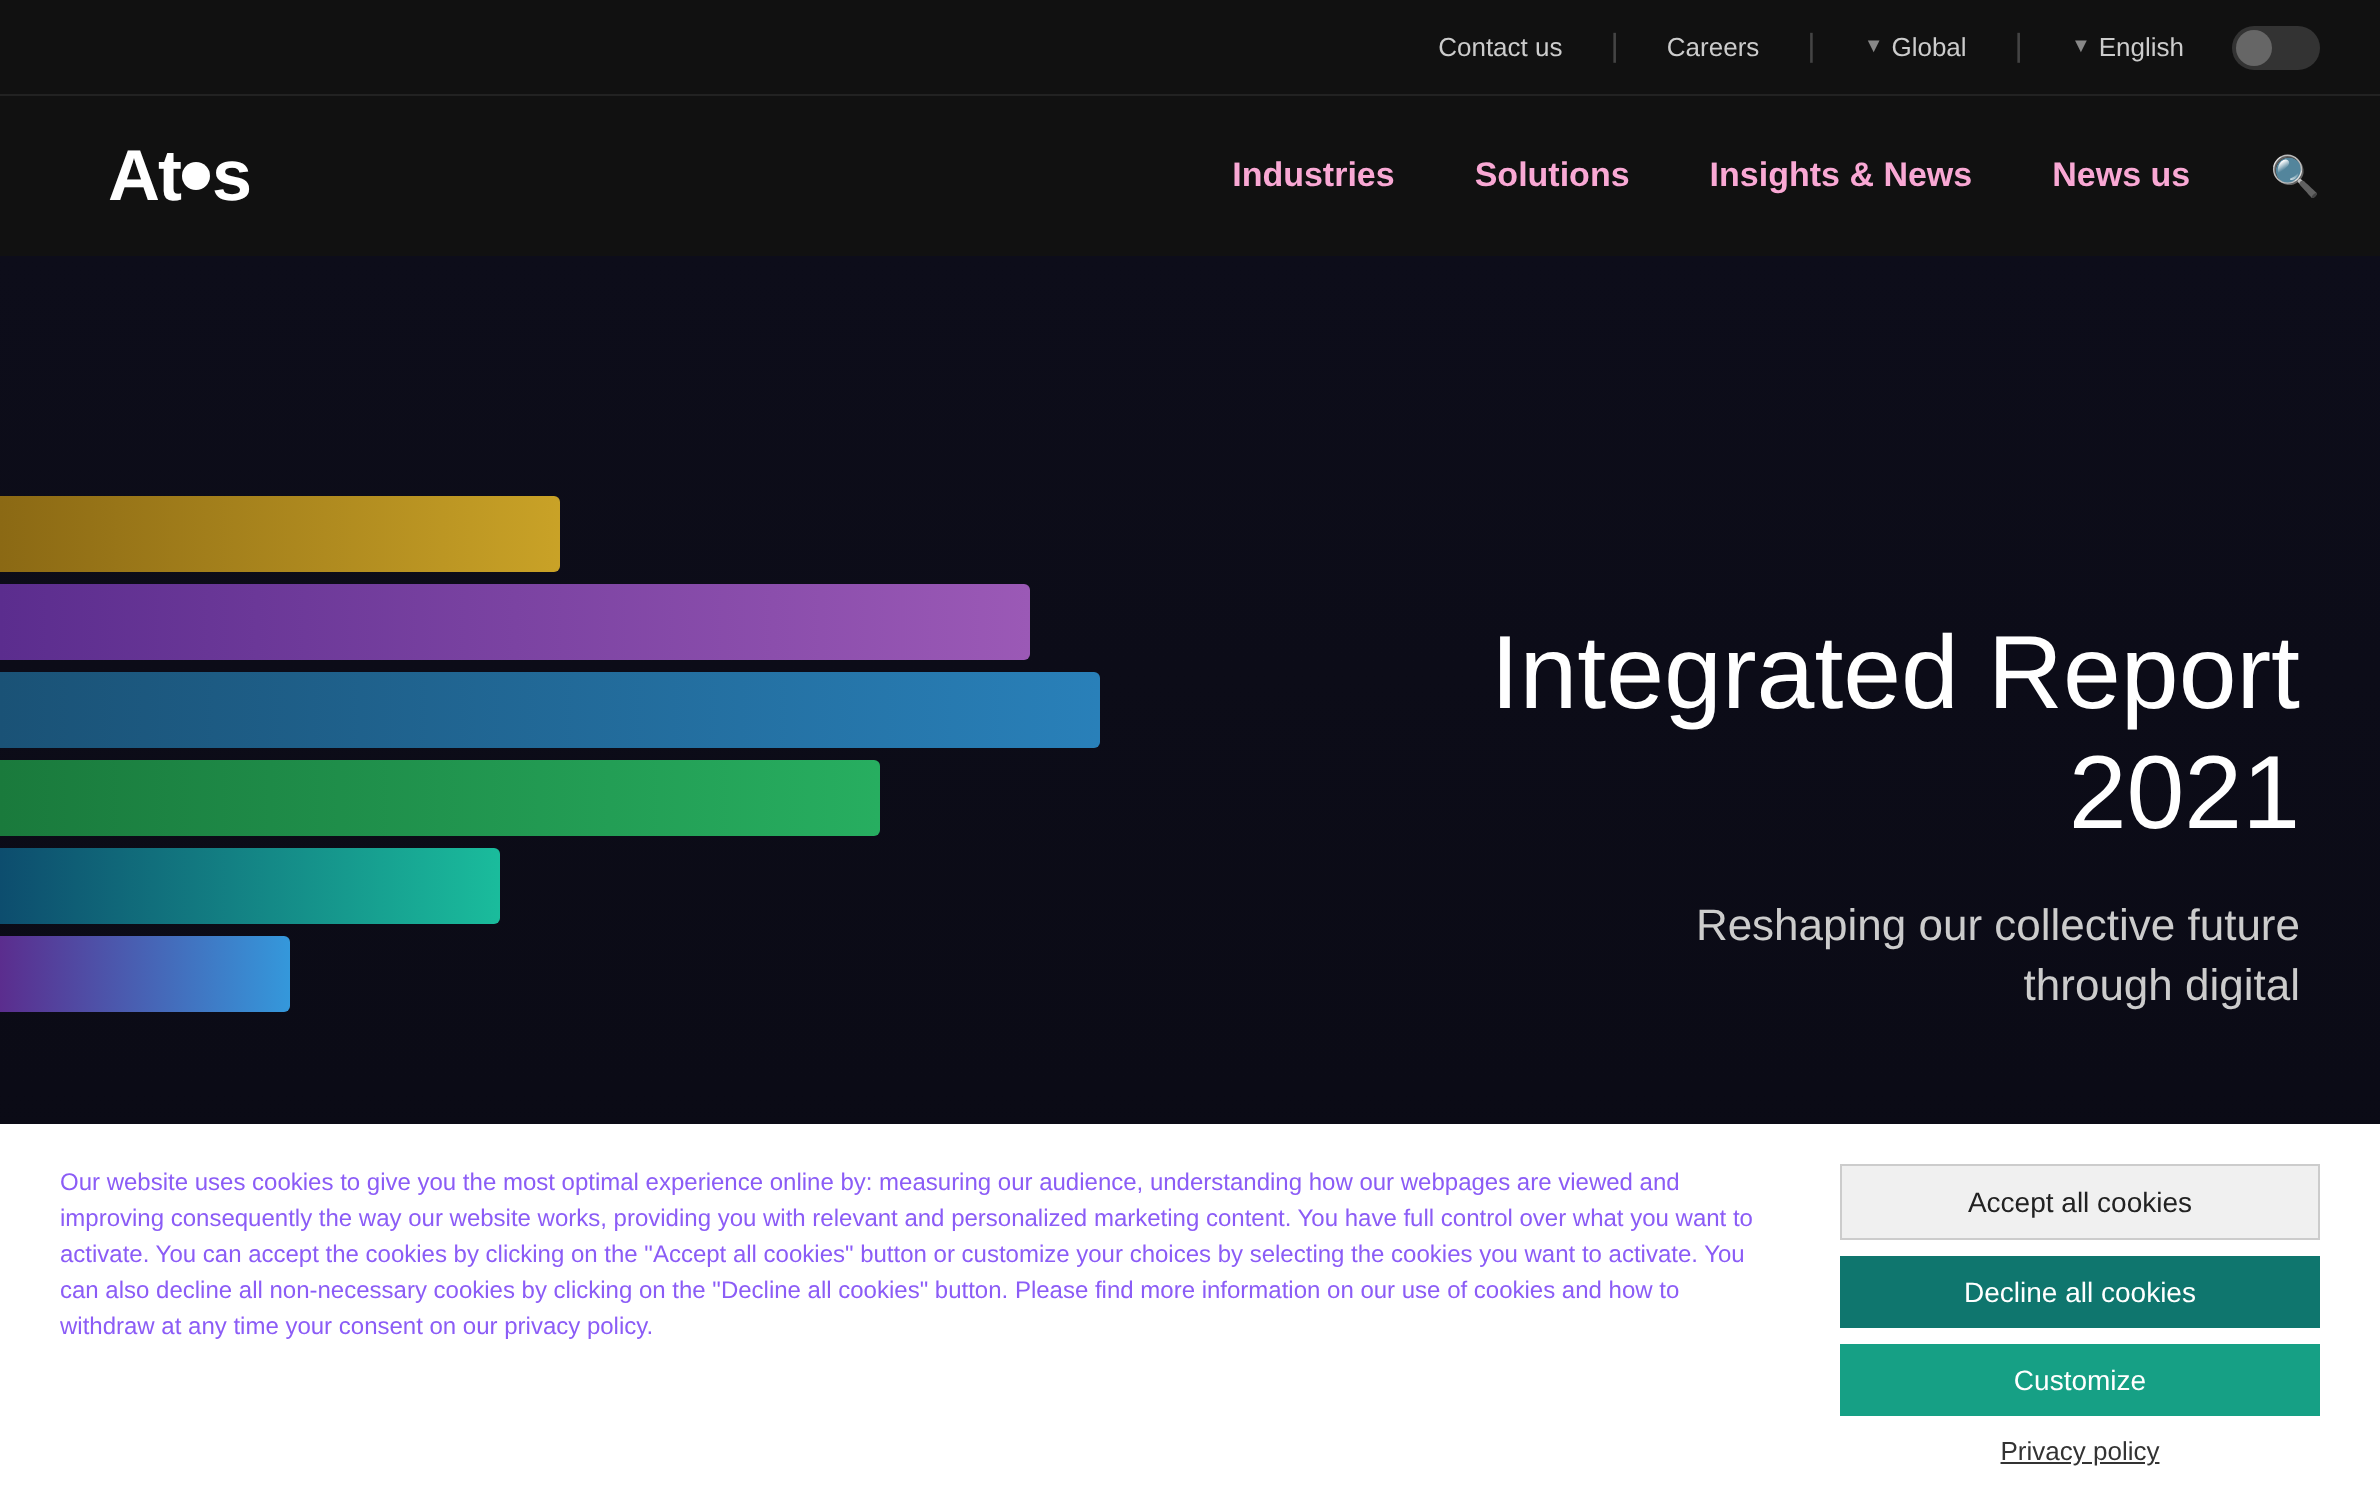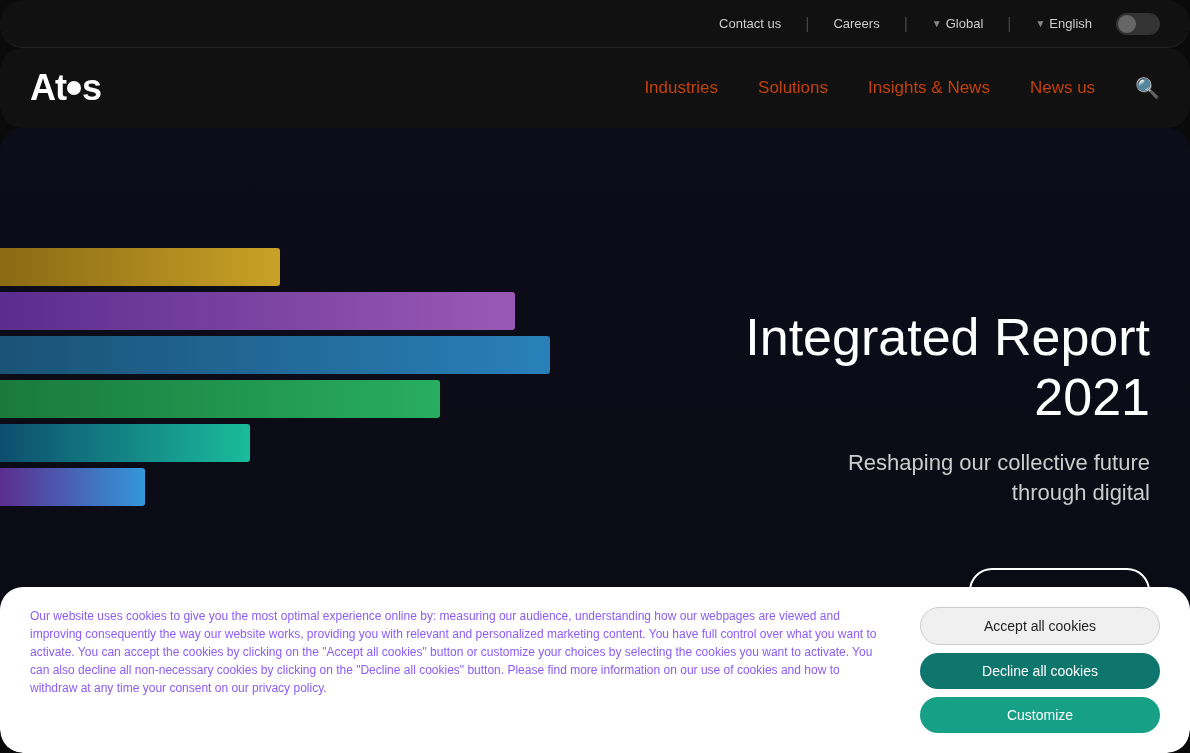"Contact us" * { border-radius: 23px -> none }
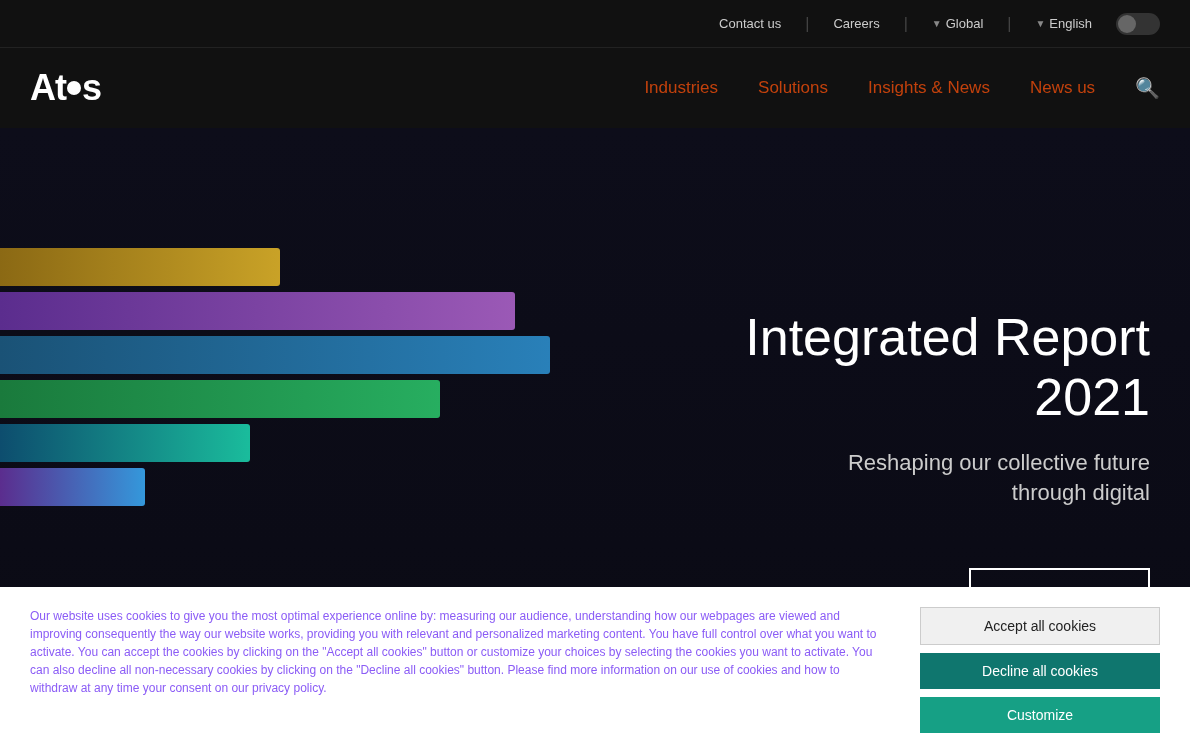"At s" .logo { margin-left: none -> 24px }
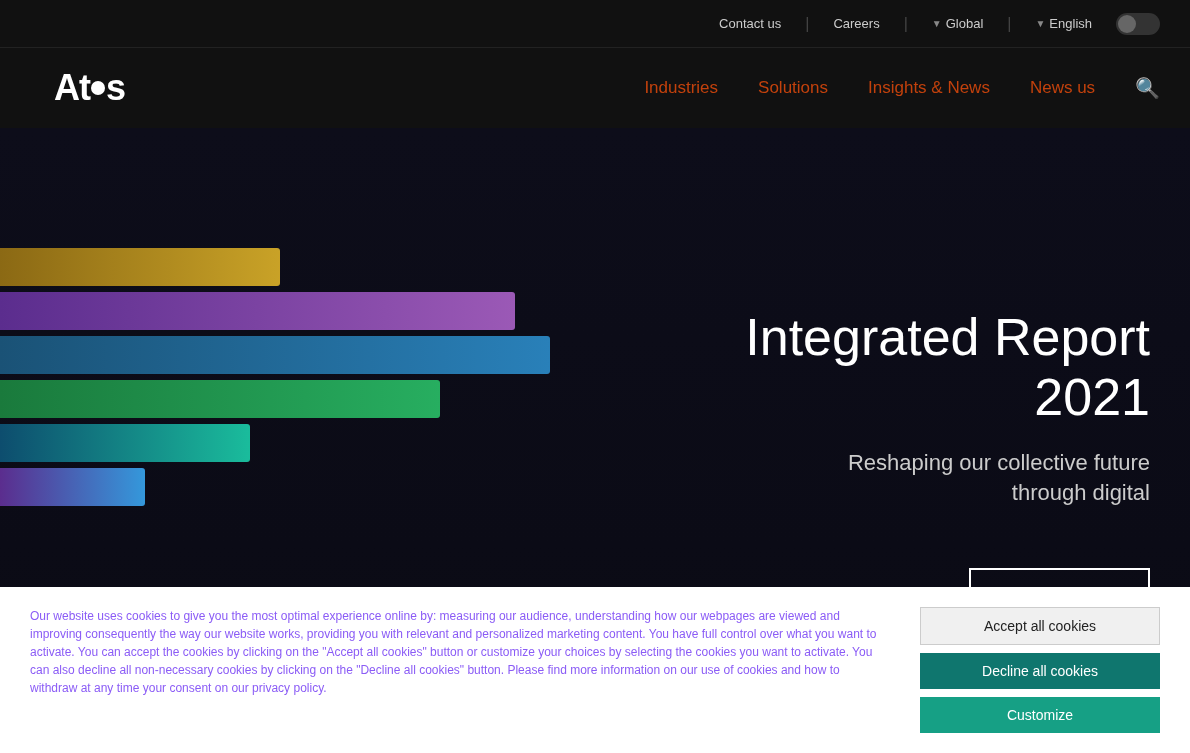"Industries" .nav-links a { color: #c2410c -> #f9a8d4; font-weight: 400 -> 700 }
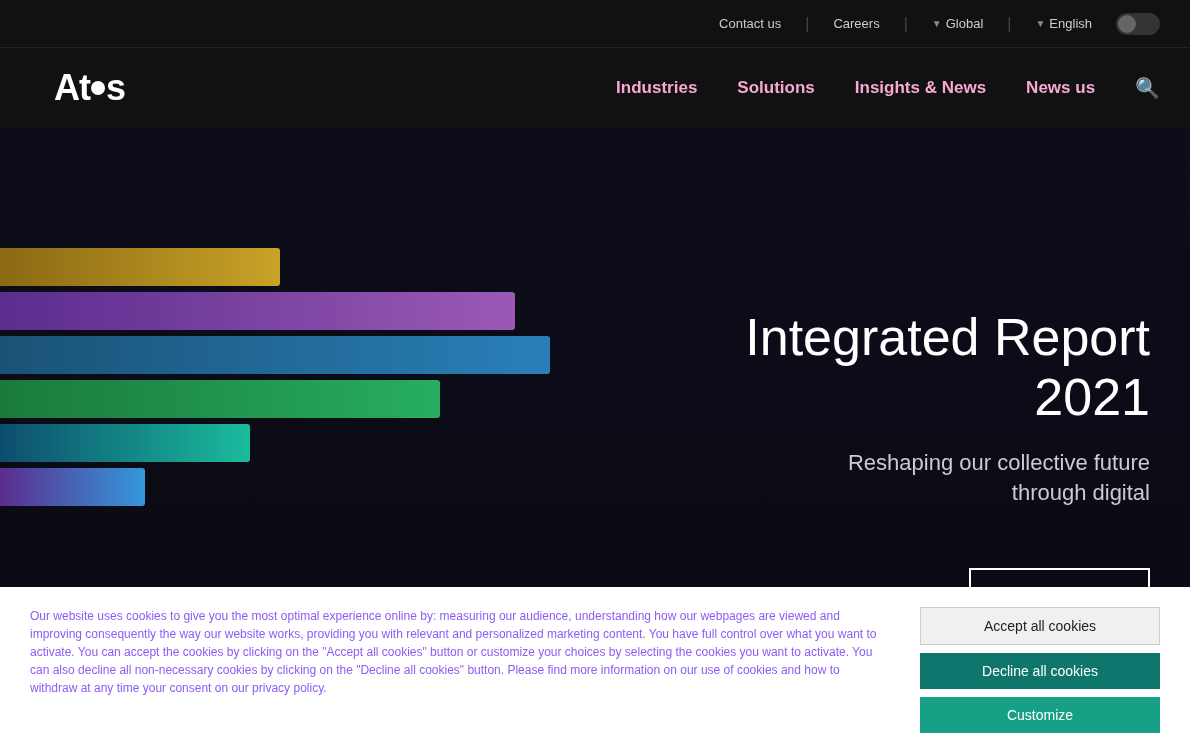"Privacy policy" div.privacy-link { html: none -> <div>Privacy policy</div> }
